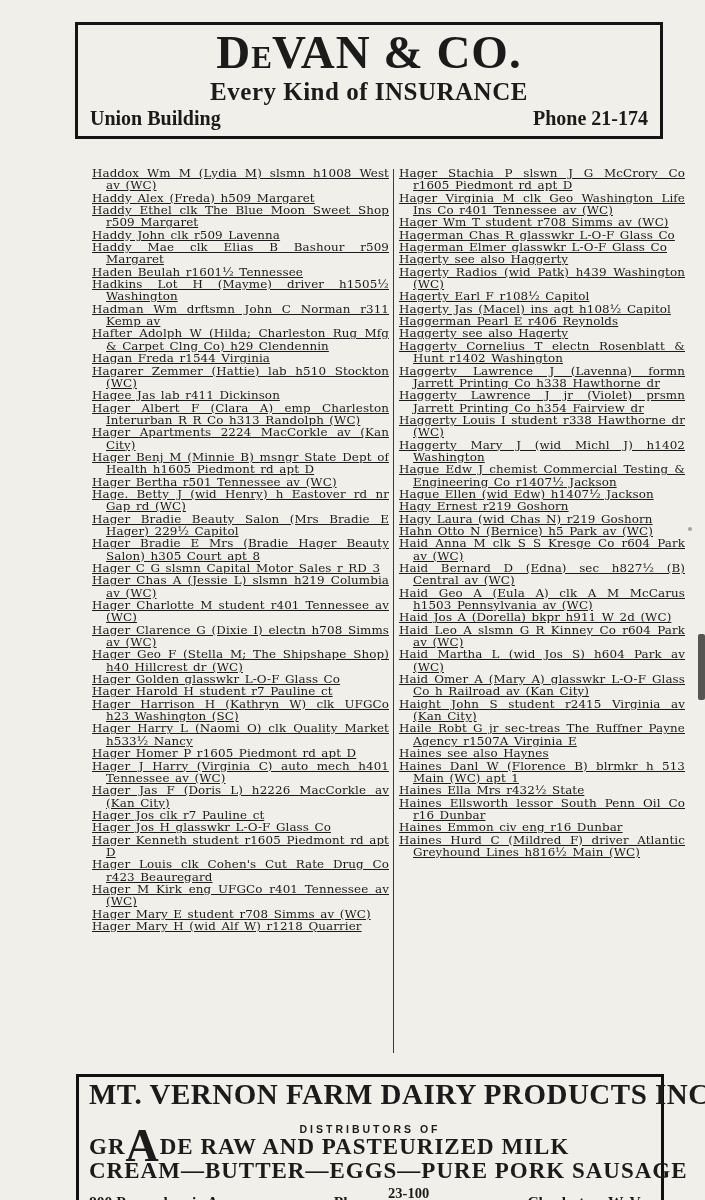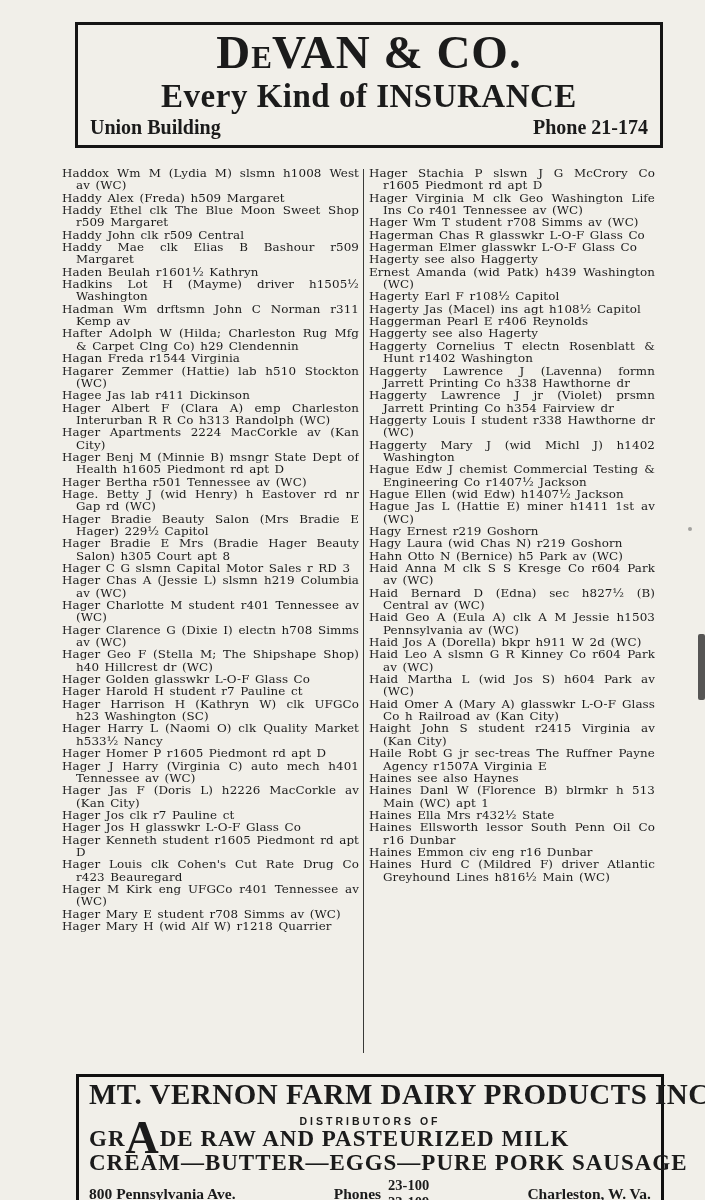"Every Kind of INSURANCE" .devan-tagline { font-size: 33px -> 25px }
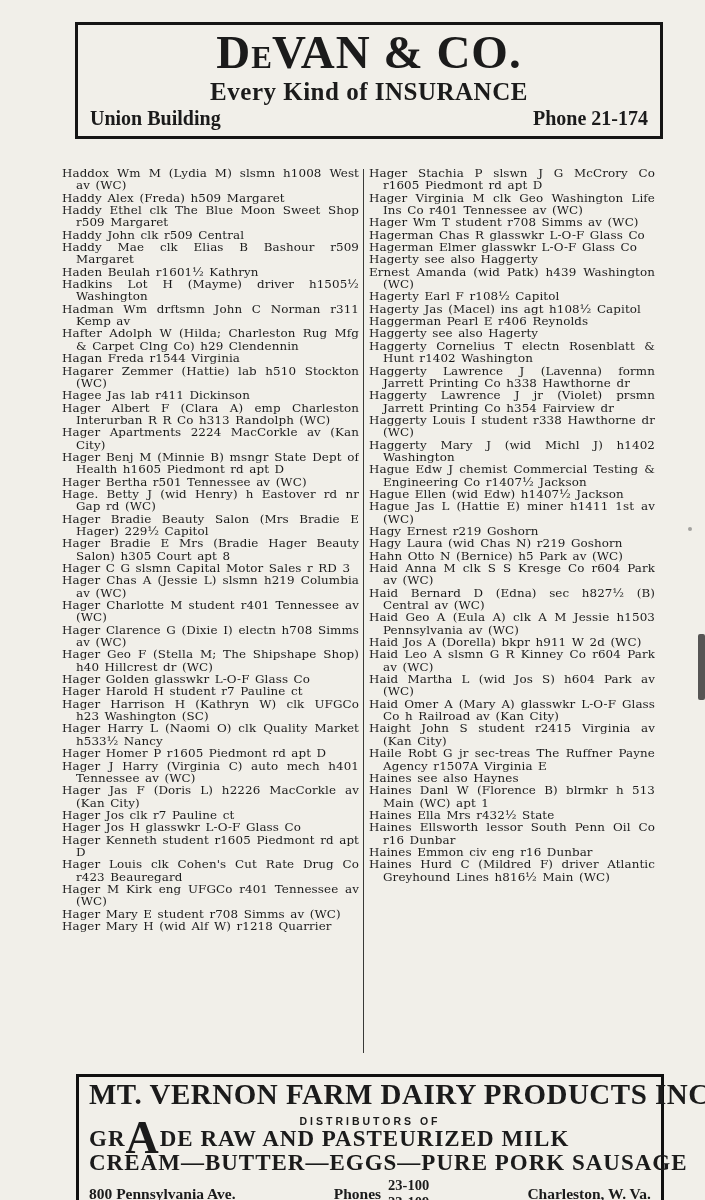"Haddox Wm M (Lydia M)" .columns { left: 62px -> 92px; text-decoration: none -> underline }
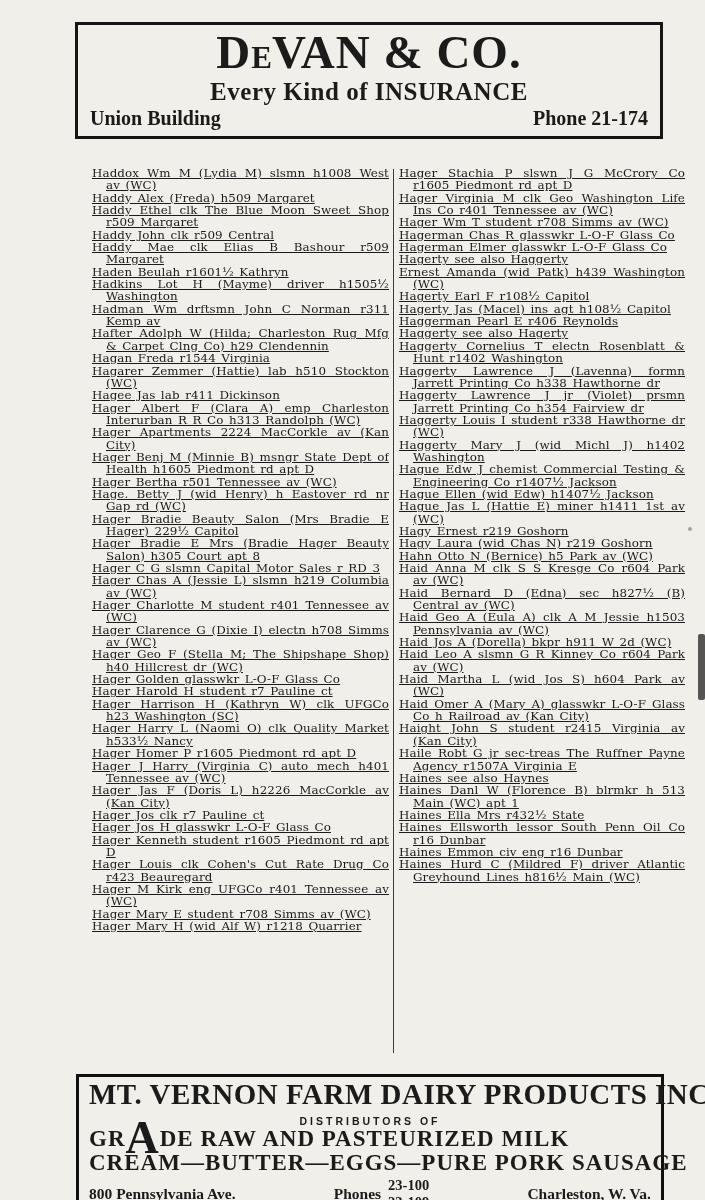"Haddy John clk r509 Central" div.entry { text: Central -> Lavenna }
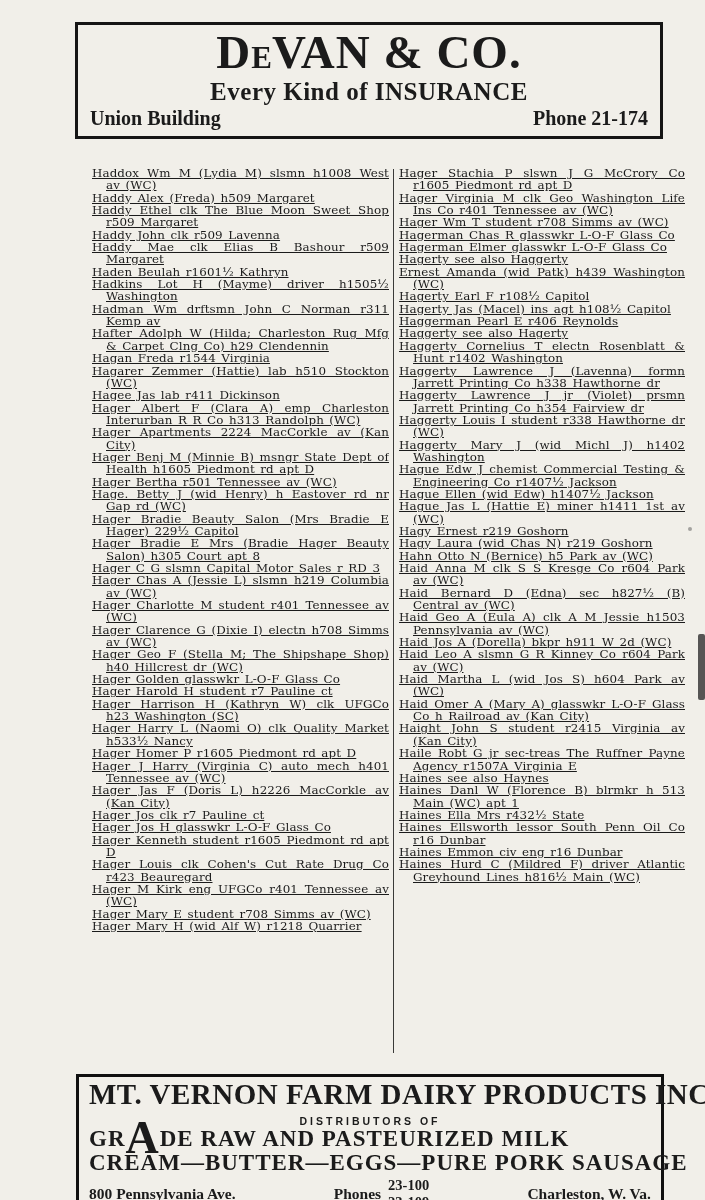"Haden Beulah r1601½ Kathryn" div.entry { text: Kathryn -> Tennessee }
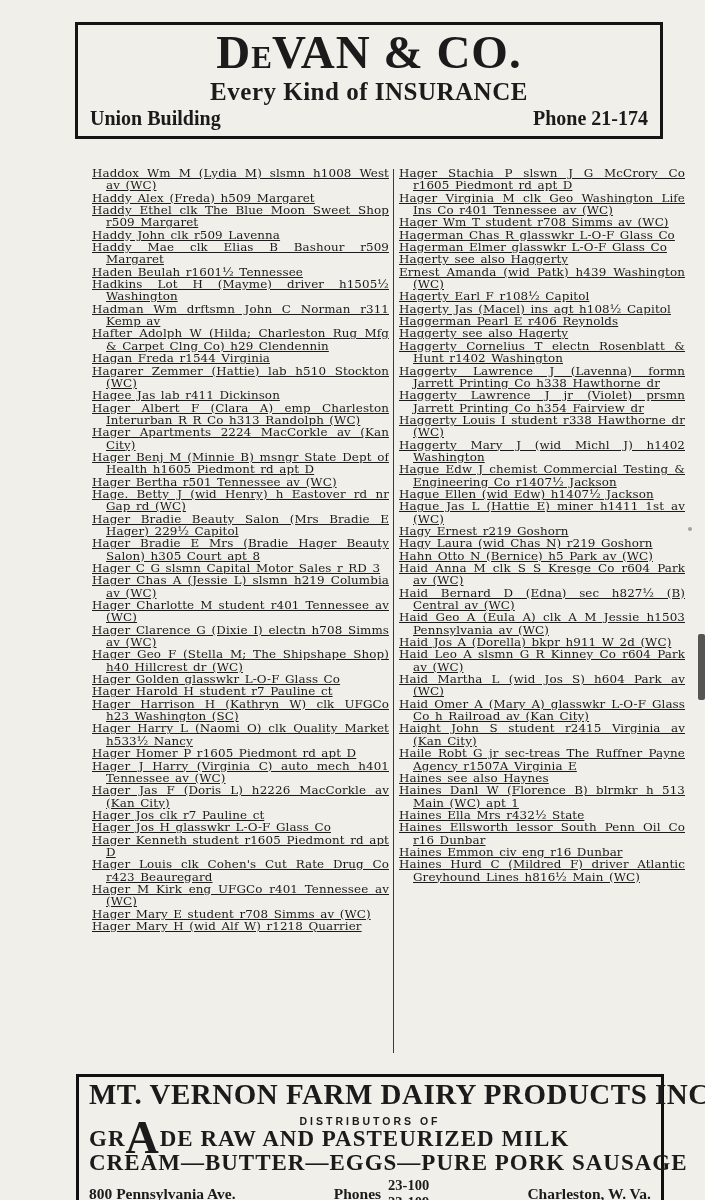"Ernest Amanda (wid Patk) h439" div.entry { text: Ernest Amanda -> Hagerty Radios }
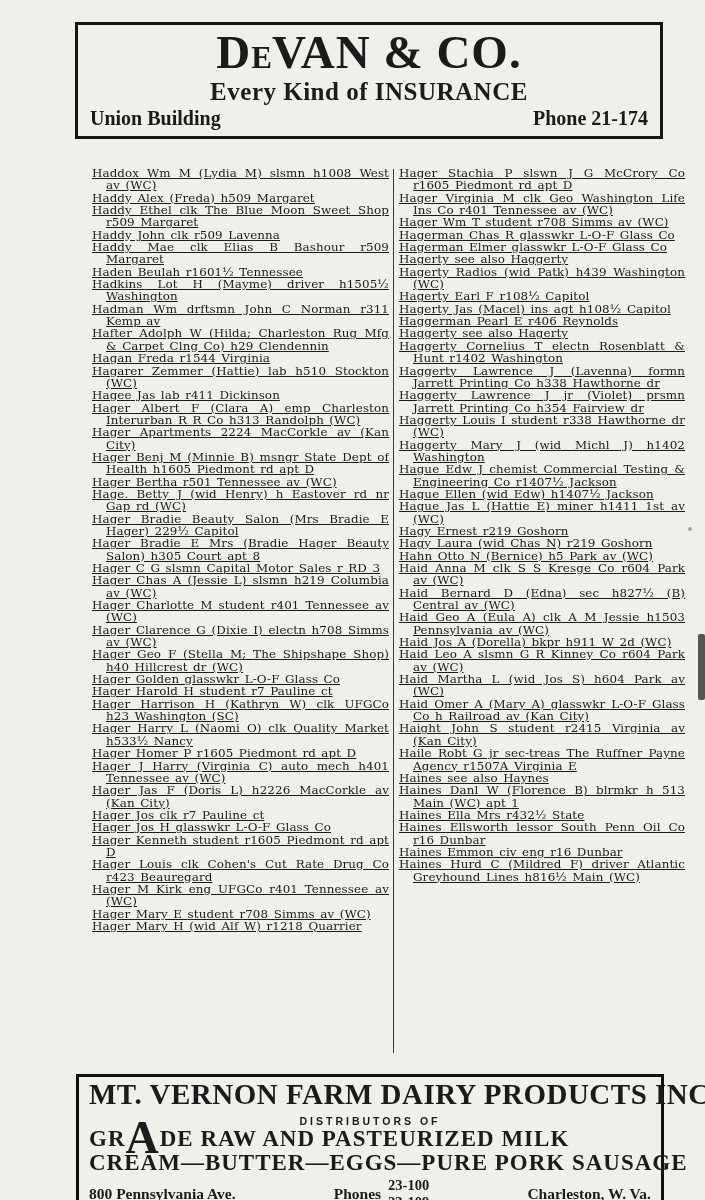"Hague Jas L (Hattie E)" div.entry { html: <div>Hague Jas L (Hattie E) miner h1411 1st av (WC)</div> -> none }
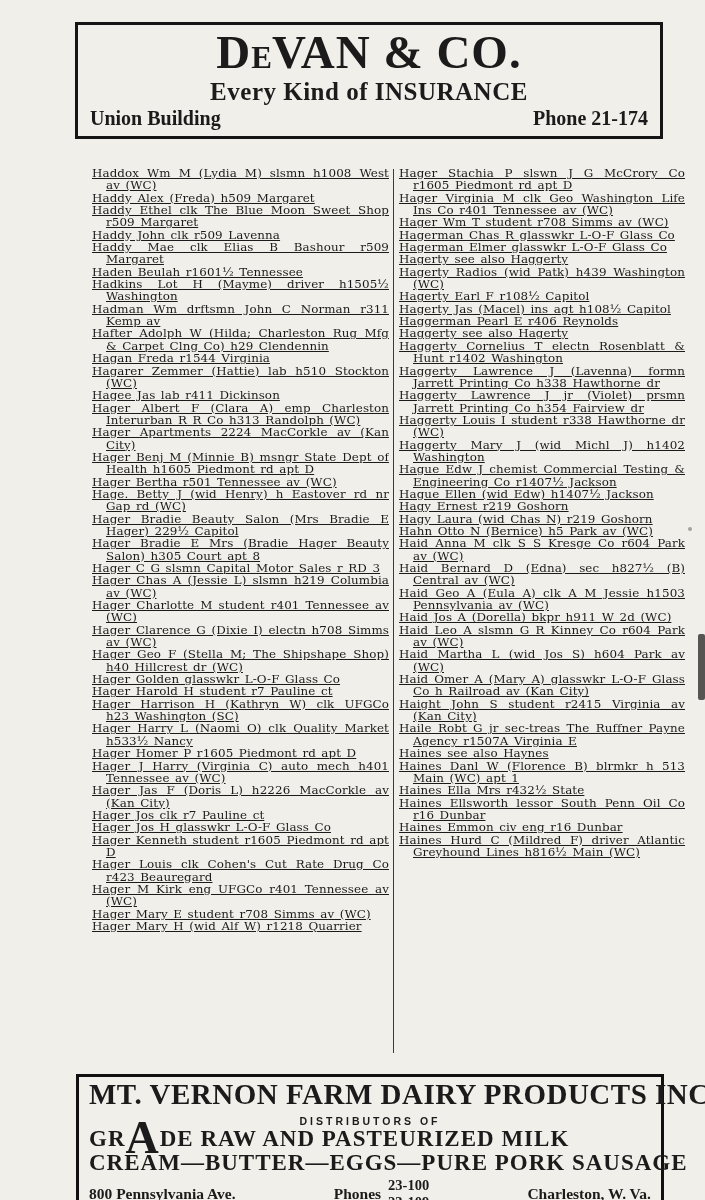"Haid Geo A (Eula A)" div.entry { text: Jessie -> McCarus }
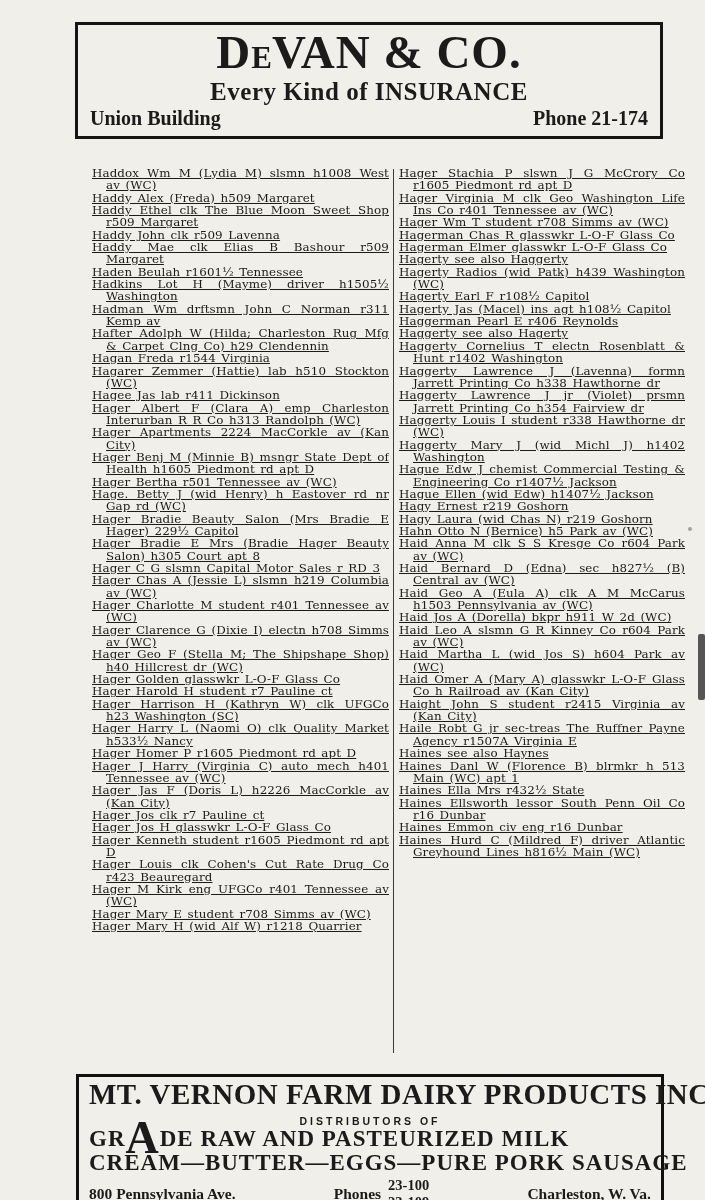"DISTRIBUTORS OF" .mv-distrib { margin-top: 6px -> 14px }
